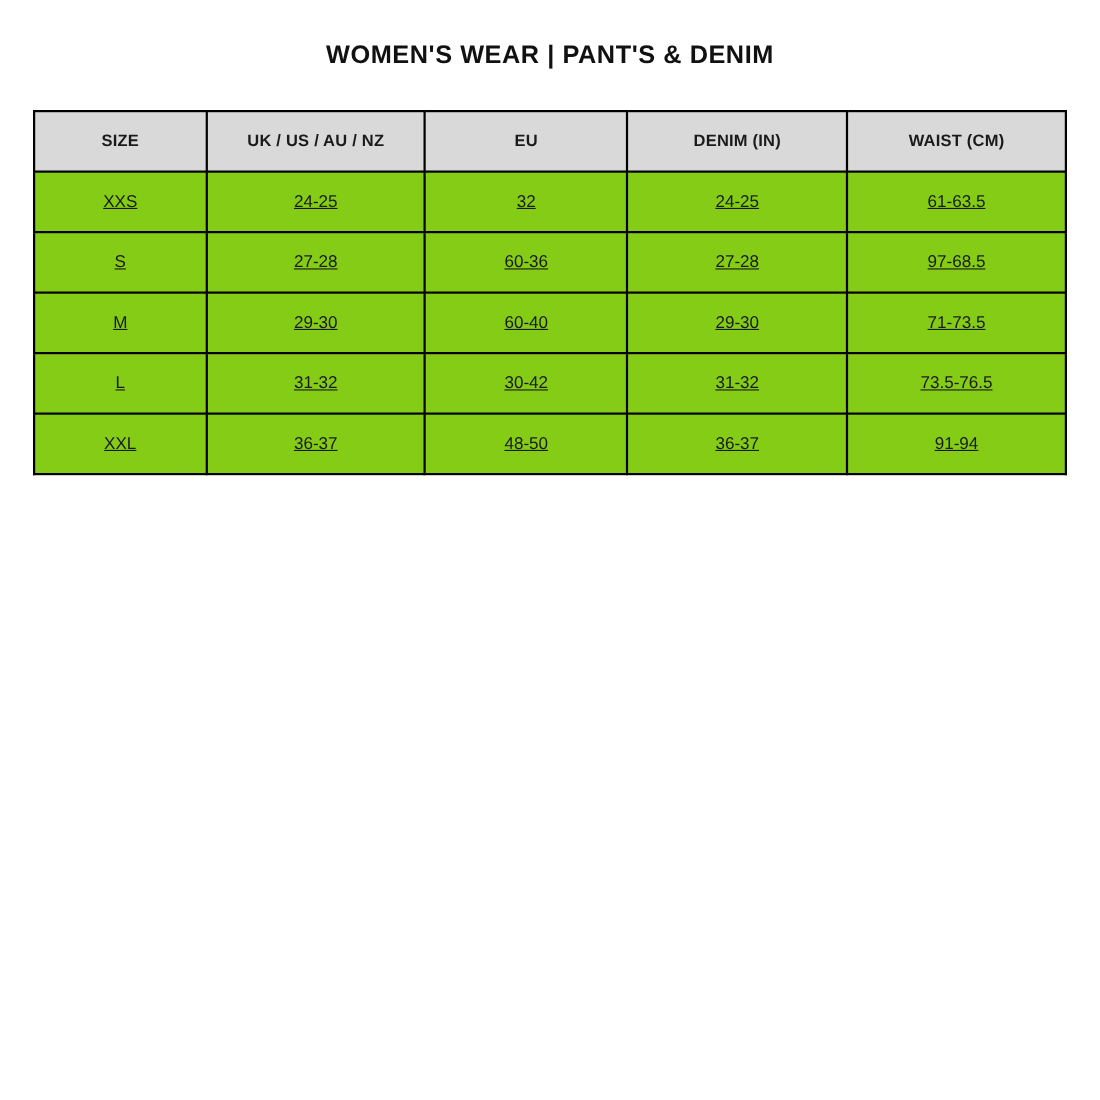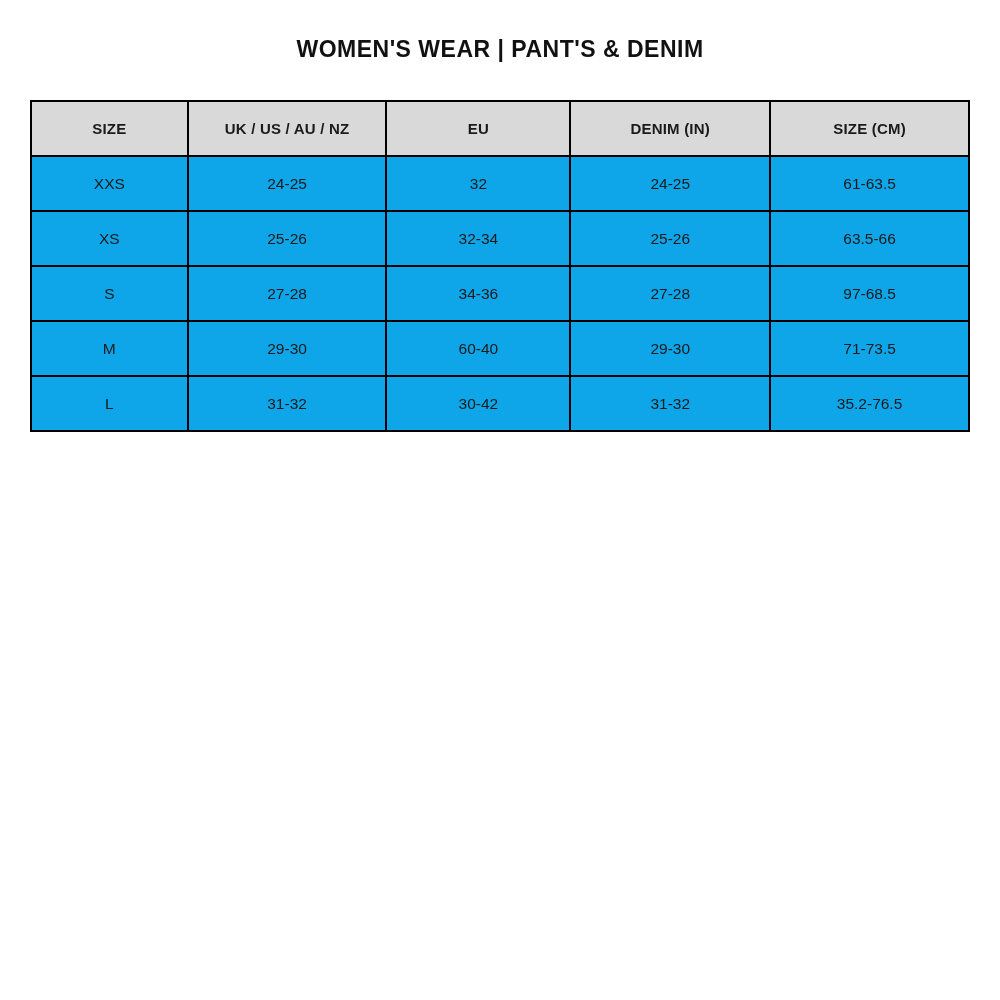"SIZE (CM)" th { text: SIZE -> WAIST }
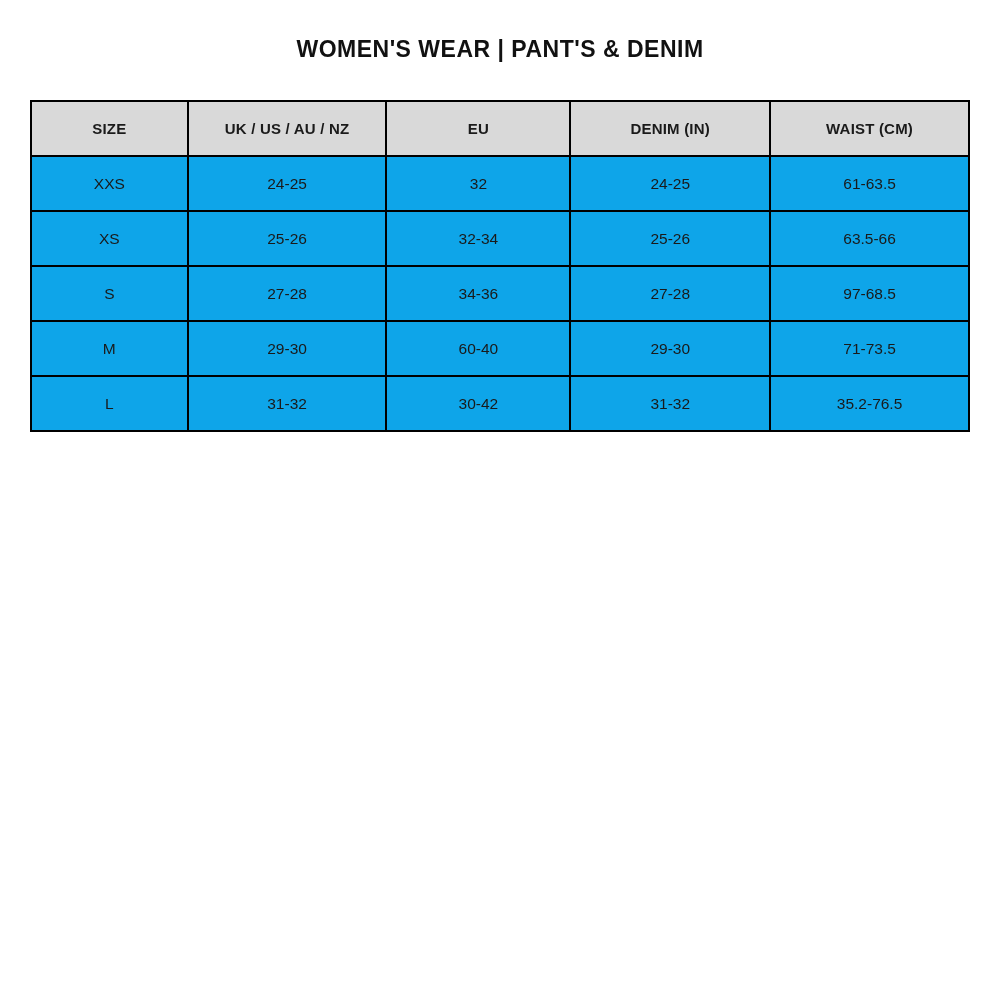"XXS" .size-table td { background: #0ea5e9 -> #84cc16; text-decoration: none -> underline }
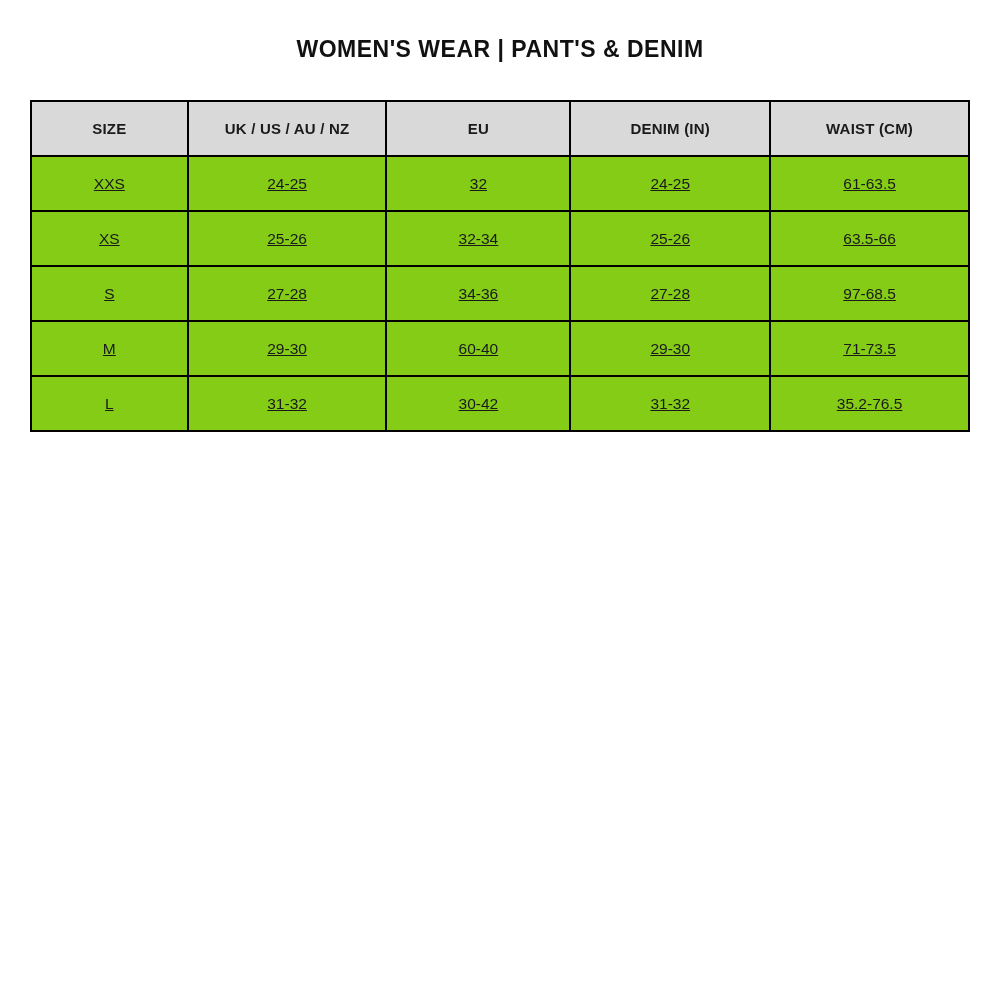"XS" tr { html: <tr> <td>XS</td> <td>25-26</td> <td>32-34</td> <td>25-26</td> <td>63.5-66</td> </tr> -> none }
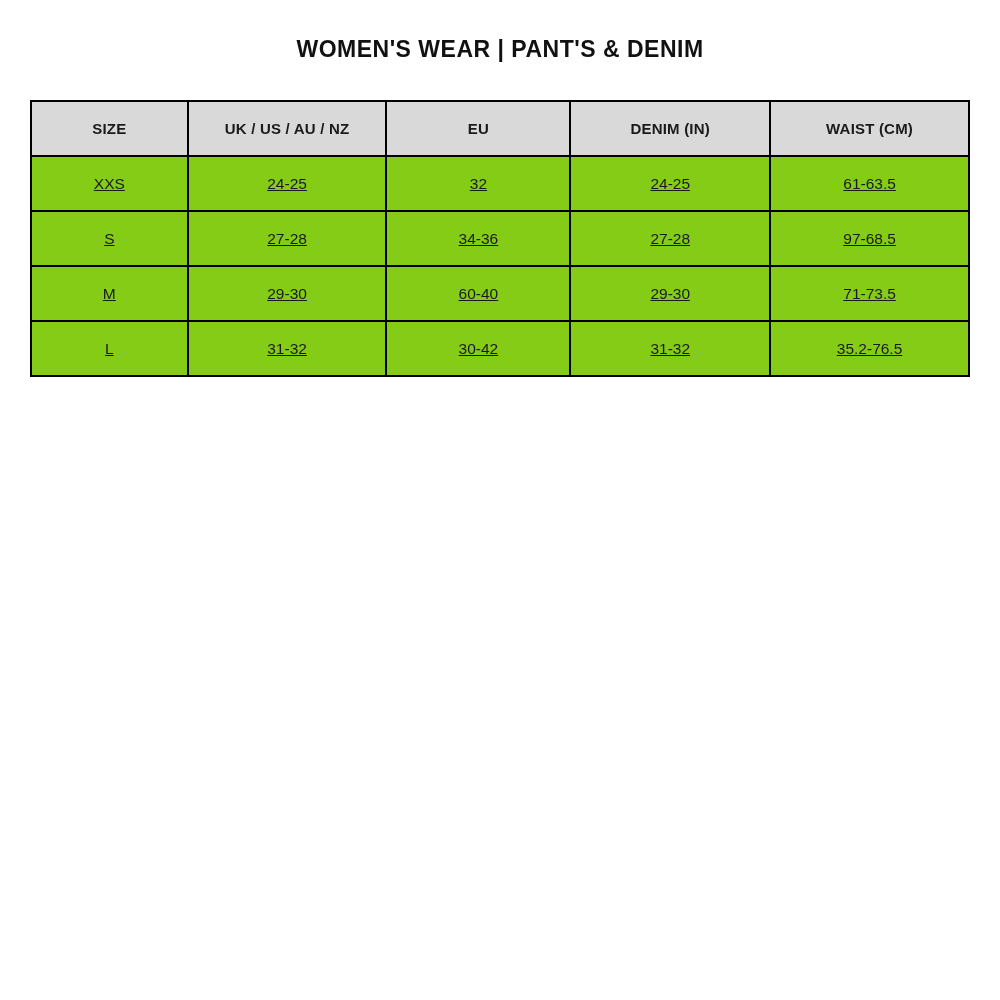"34-36" td { text: 34-36 -> 60-36 }
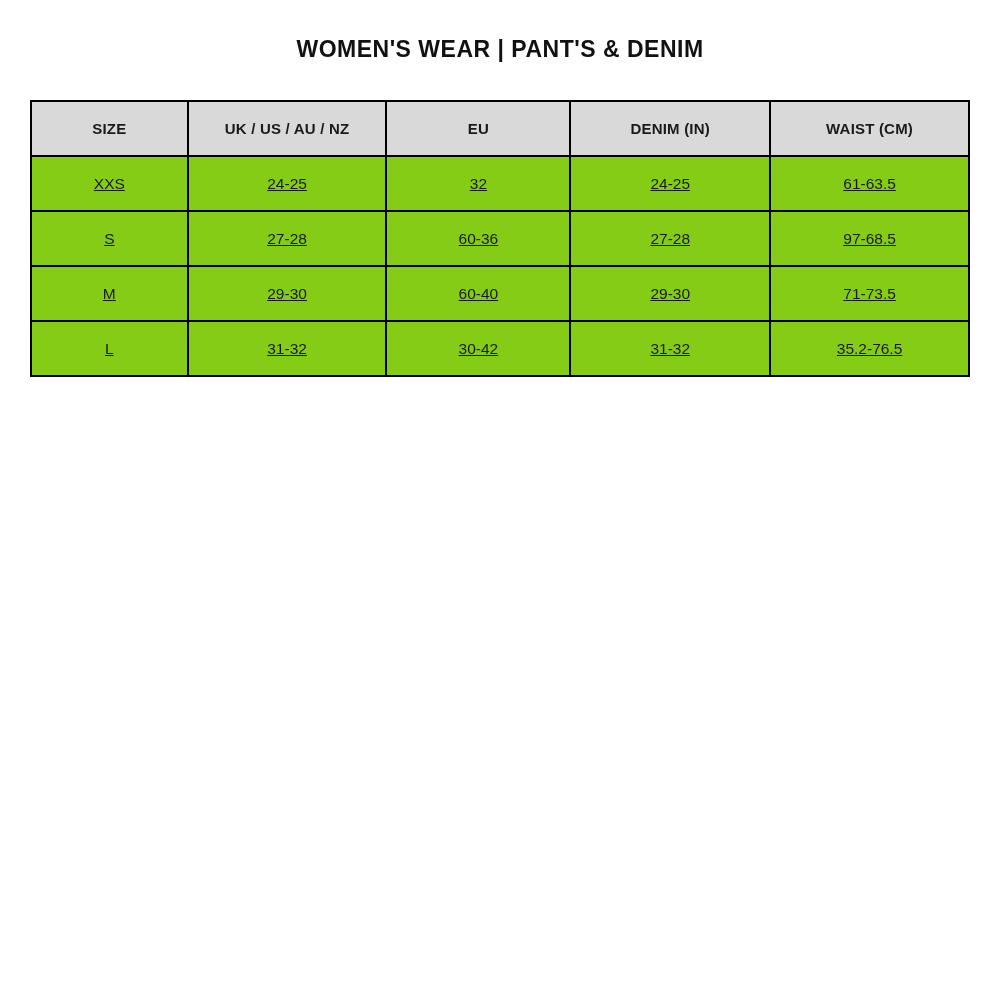"35.2-76.5" td { text: 35.2-76.5 -> 73.5-76.5 }
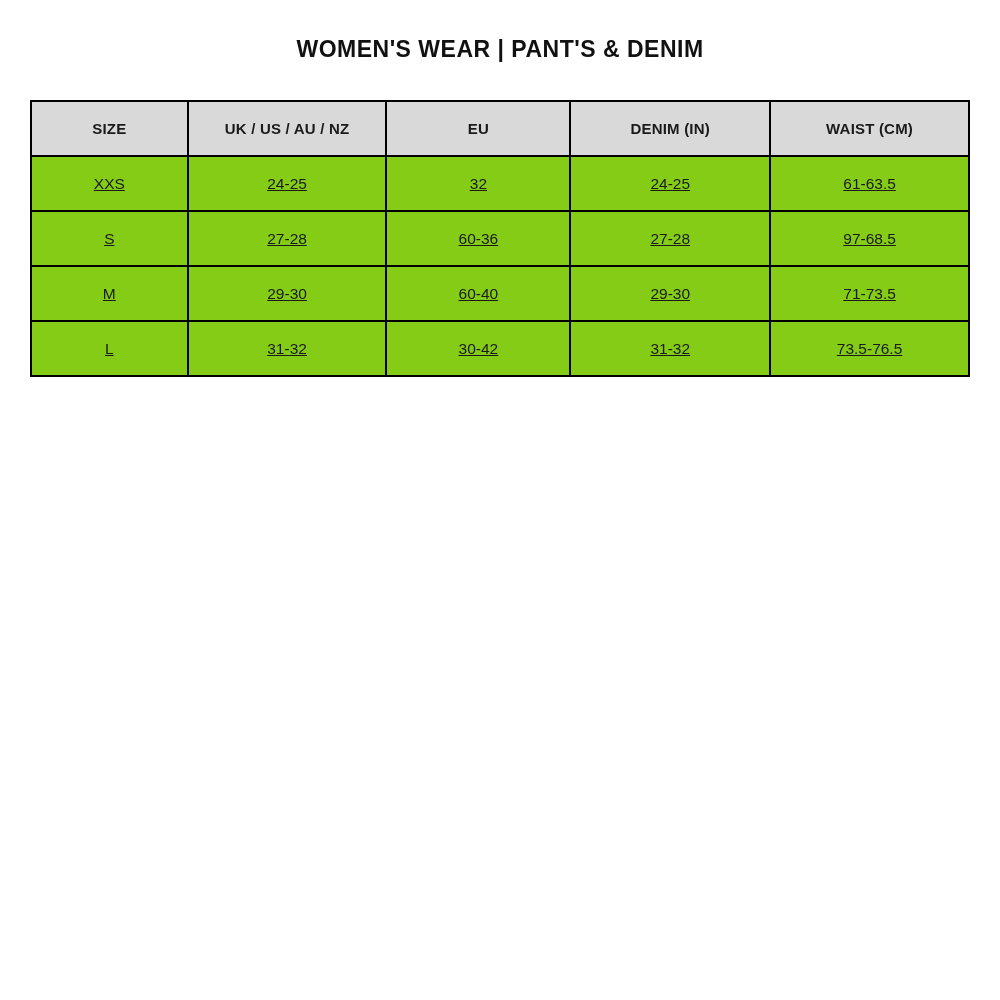"XXL" tr { html: none -> <tr> <td>XXL</td> <td>36-37</td> <td>48-50</td> <td>36-37</td> <td>91-94</td> </tr> }
